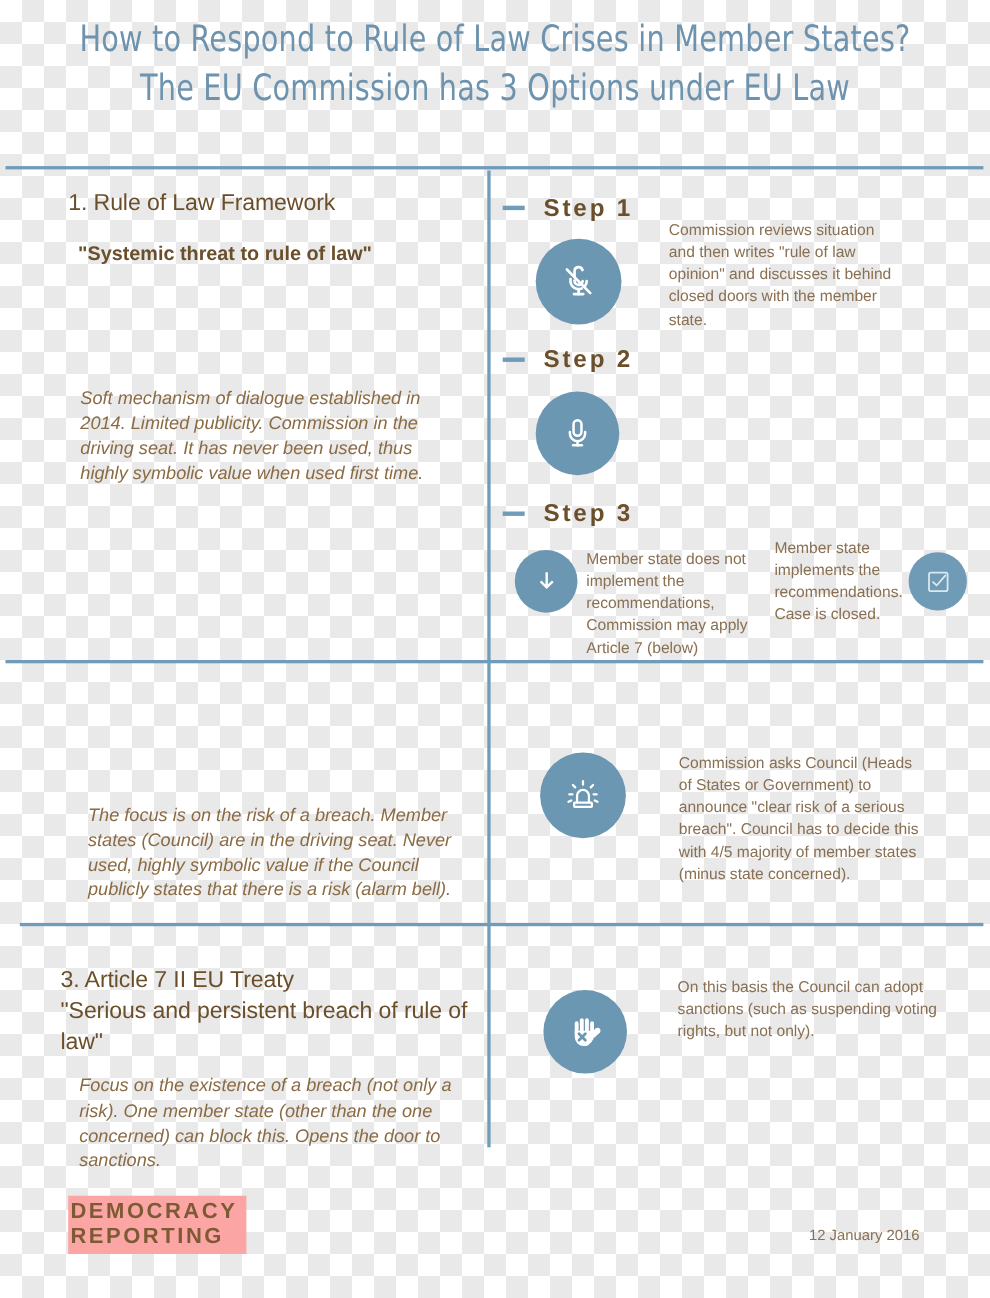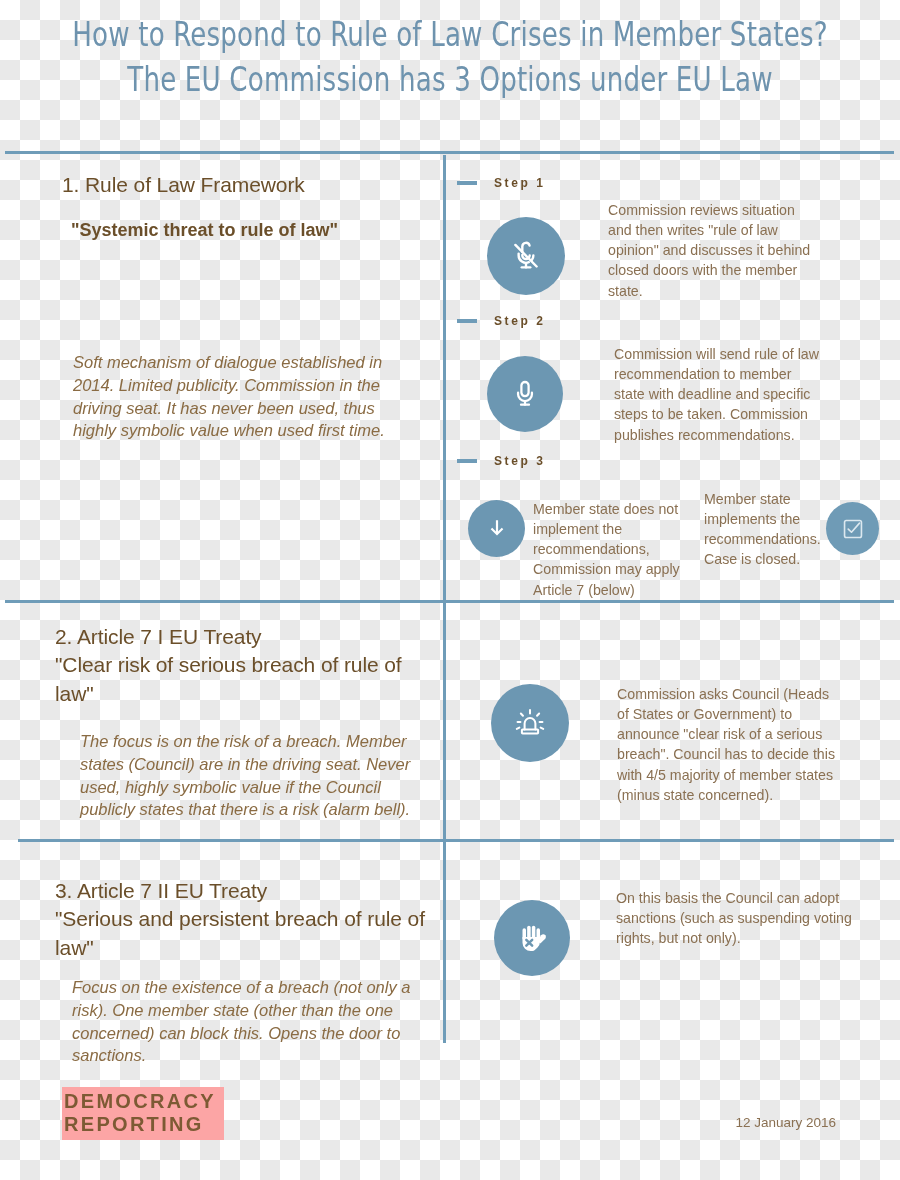"Step 1" .steplabel .txt { font-size: 12px -> 22px }
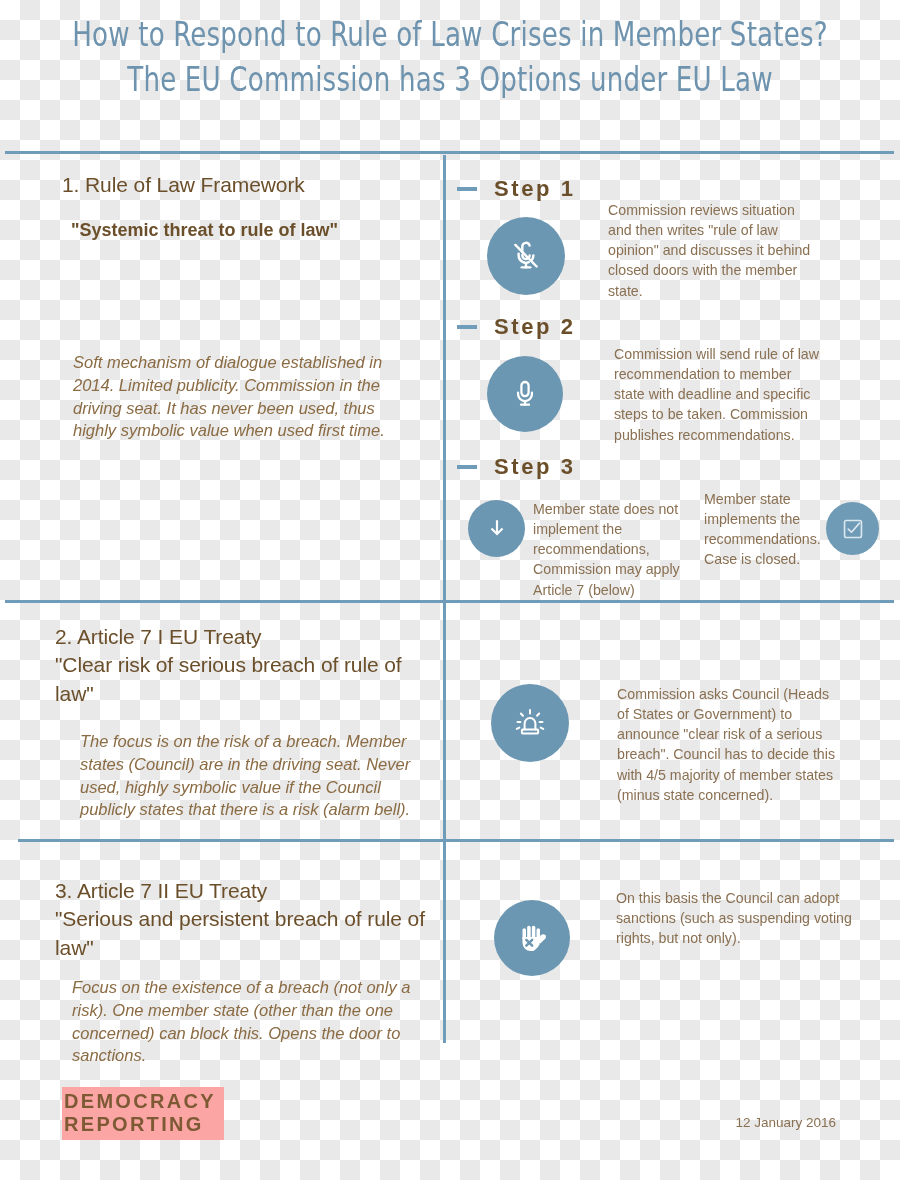"Commission will send rule of" div.body { html: <div>Commission will send rule of law recommendation to member state with deadline and specific steps to be taken. Commission publishes recommendations.</div> -> none }
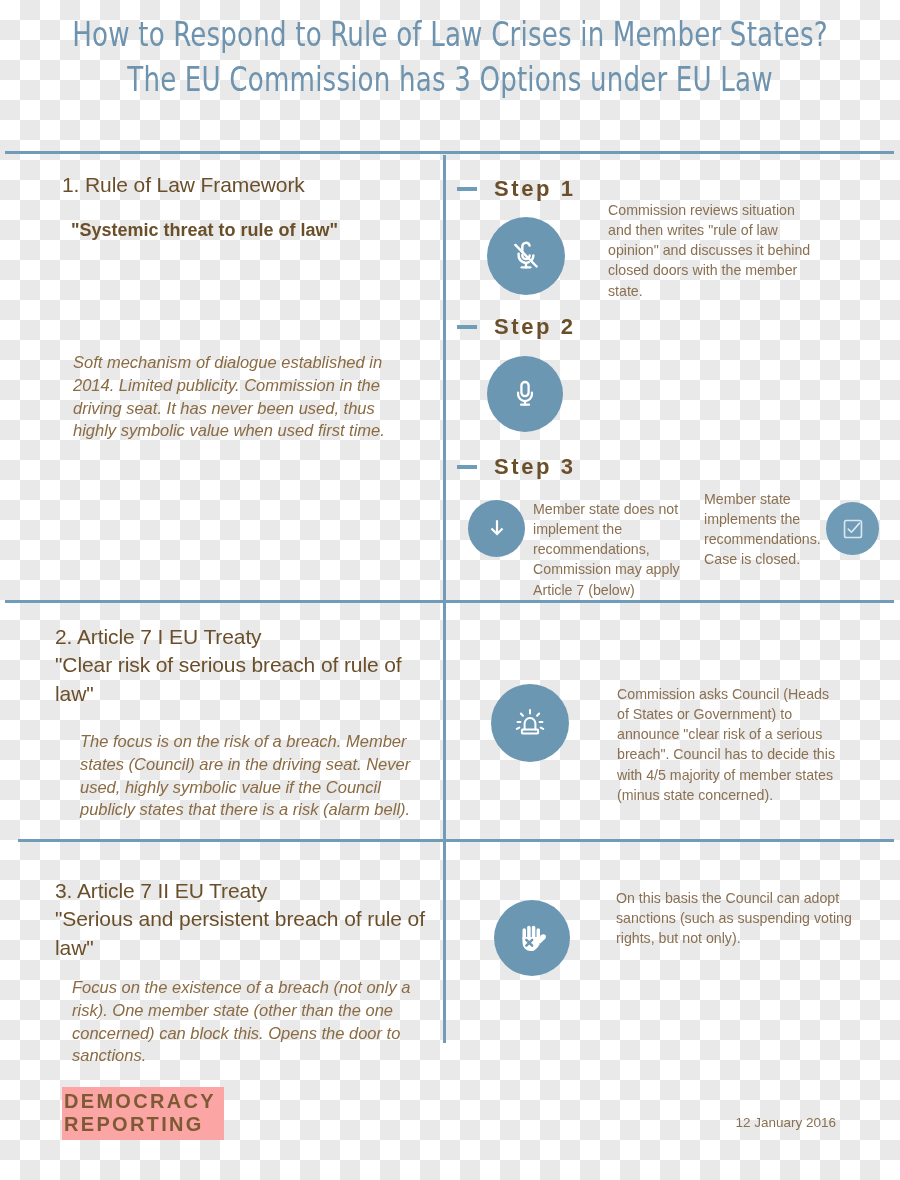"2. Article 7 I EU" div.lcol { html: <div> <span>2. Article 7 I EU Treaty</span><br> <span>"Clear risk of serious breach of rule of law"</span> </div> -> none }
